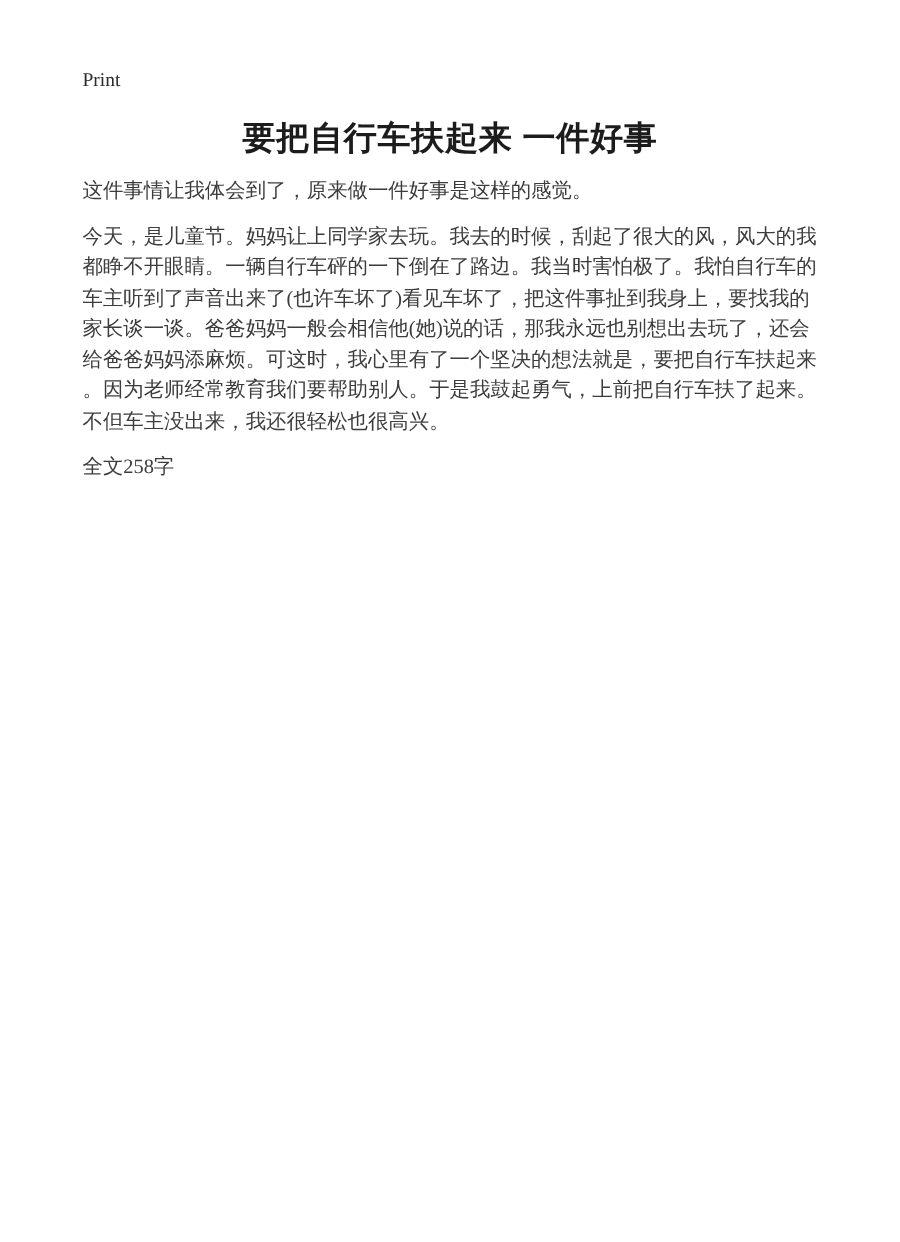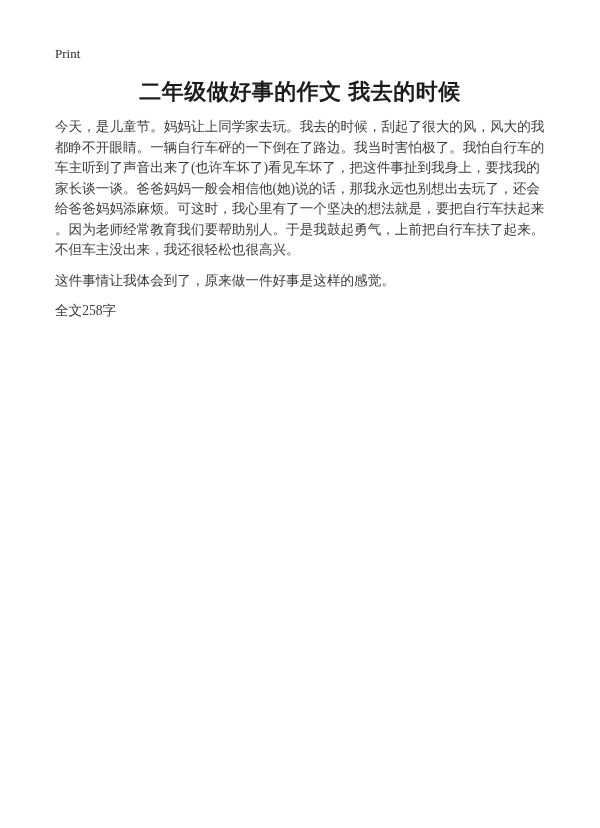"二年级做好事的作文 我去的时候" h1.doc-title { text: 二年级做好事的作文 我去的时候 -> 要把自行车扶起来 一件好事 }
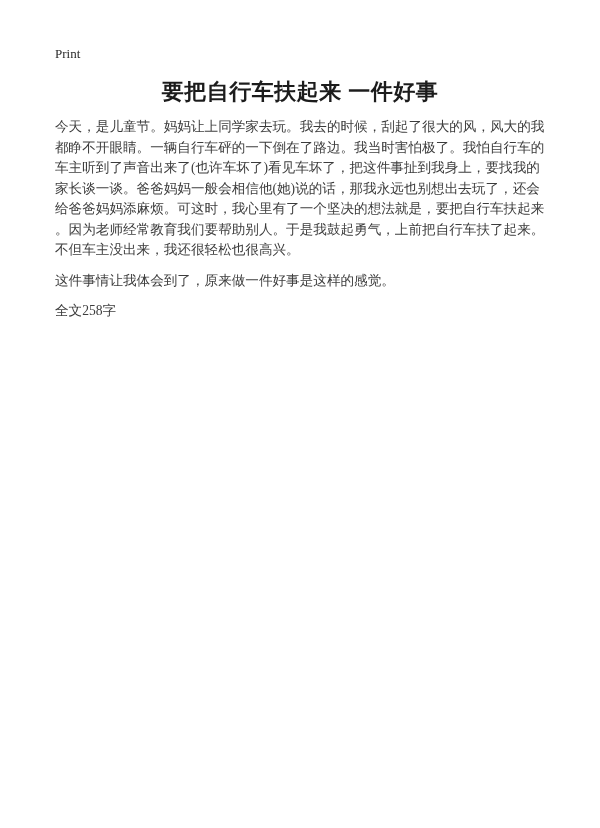"今天，是儿童节。妈妈让上同学家去玩。我去的时候，刮起了很大的风，风大的我" div.paragraph { order: before "这件事情让我体会到了，原来做一件好事是这样的感觉。" -> after "这件事情让我体会到了，原来做一件好事是这样的感觉。" }
